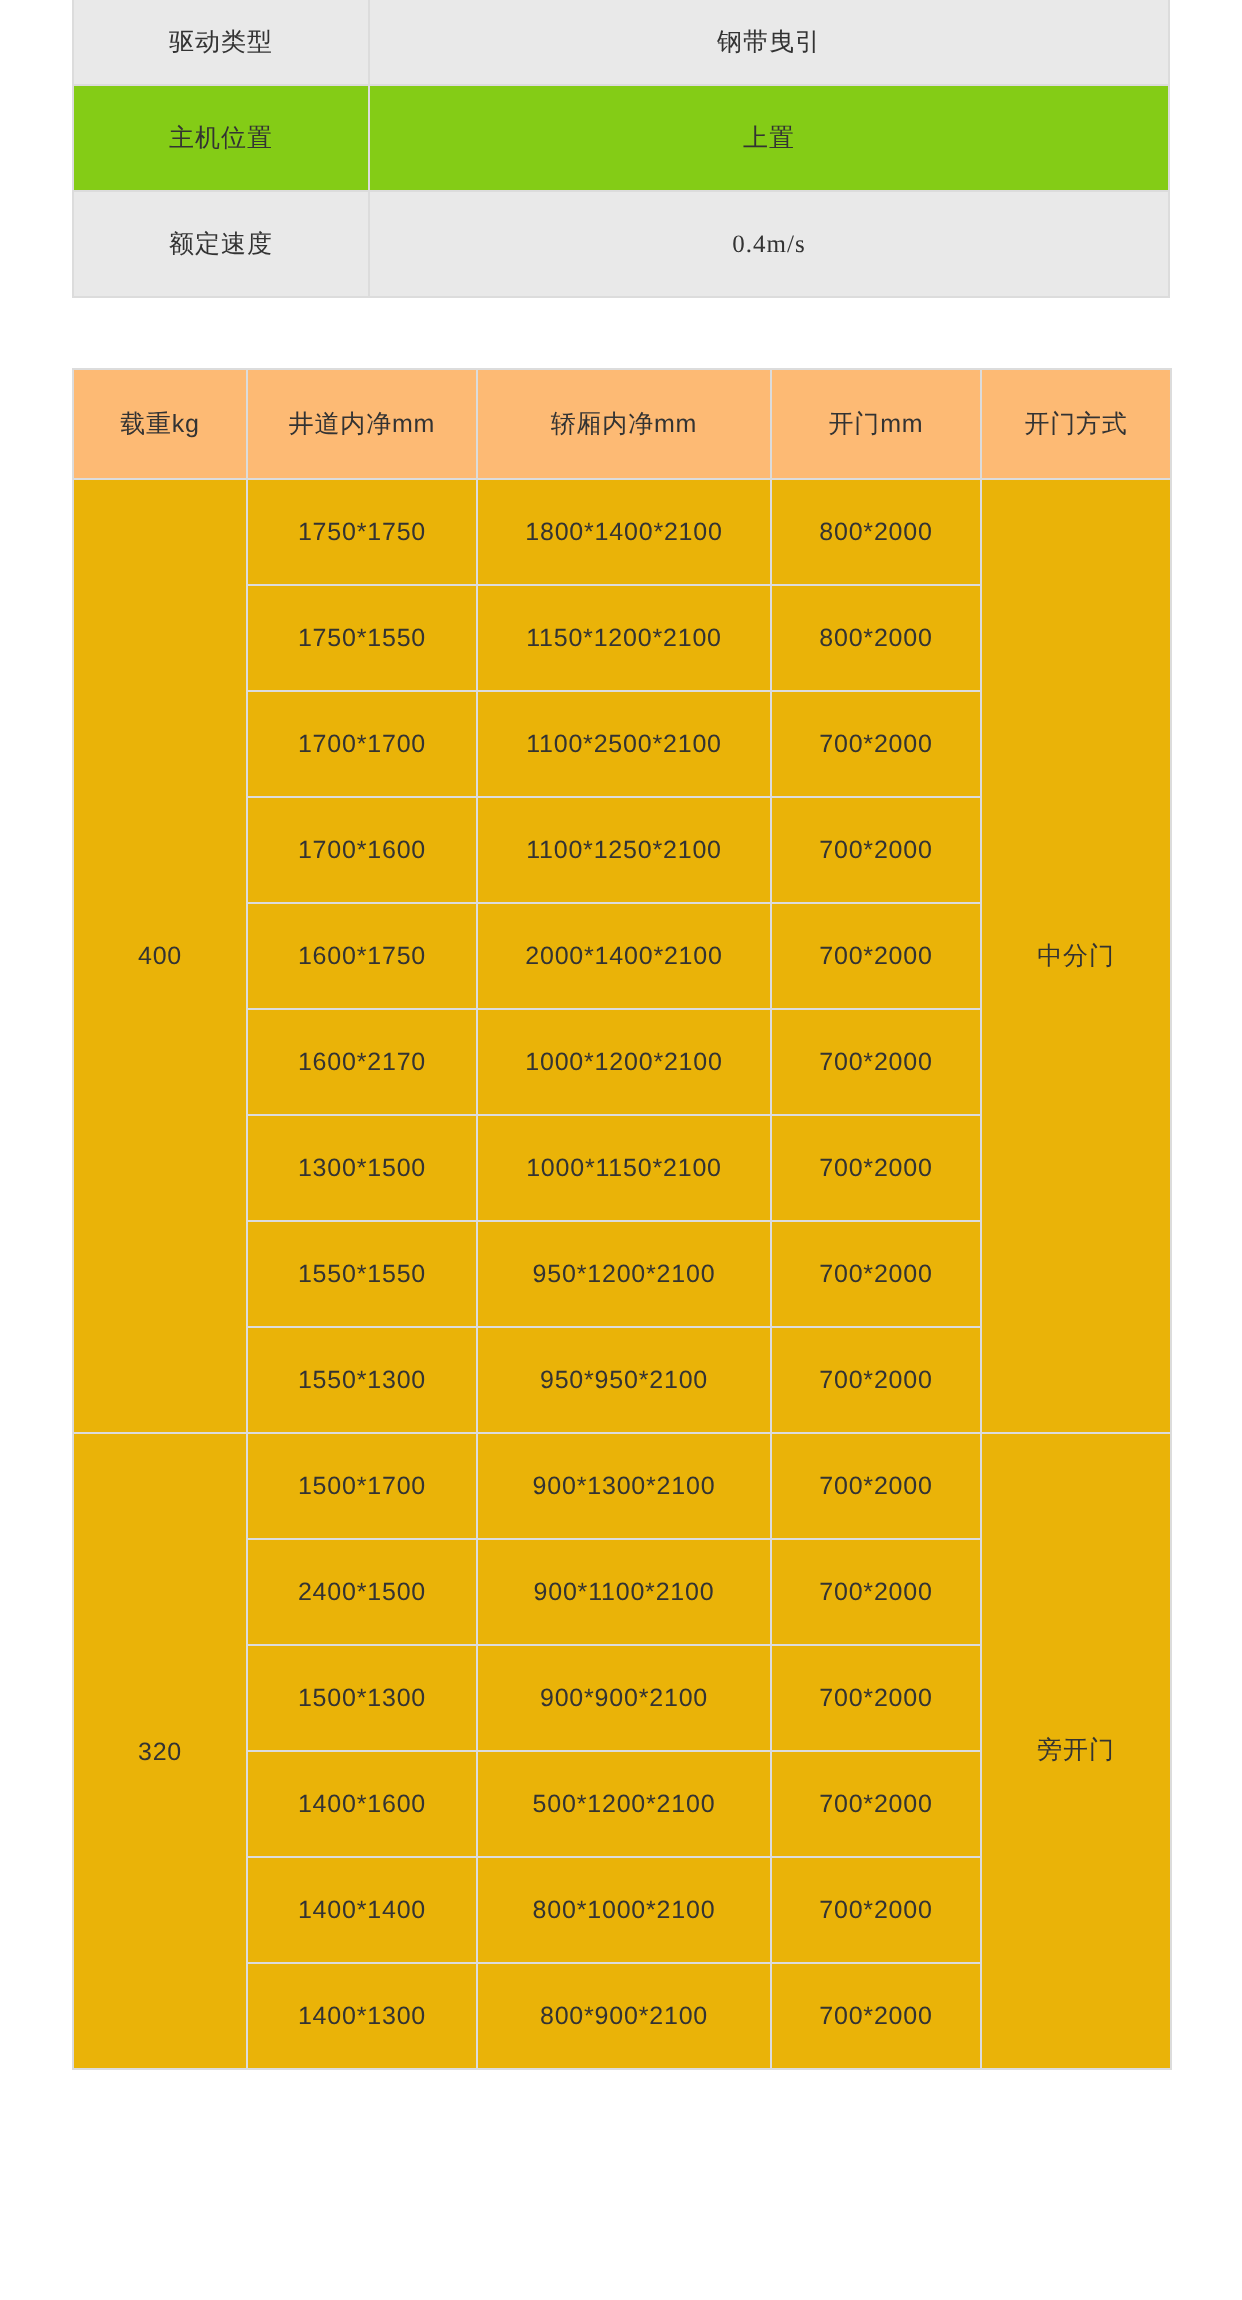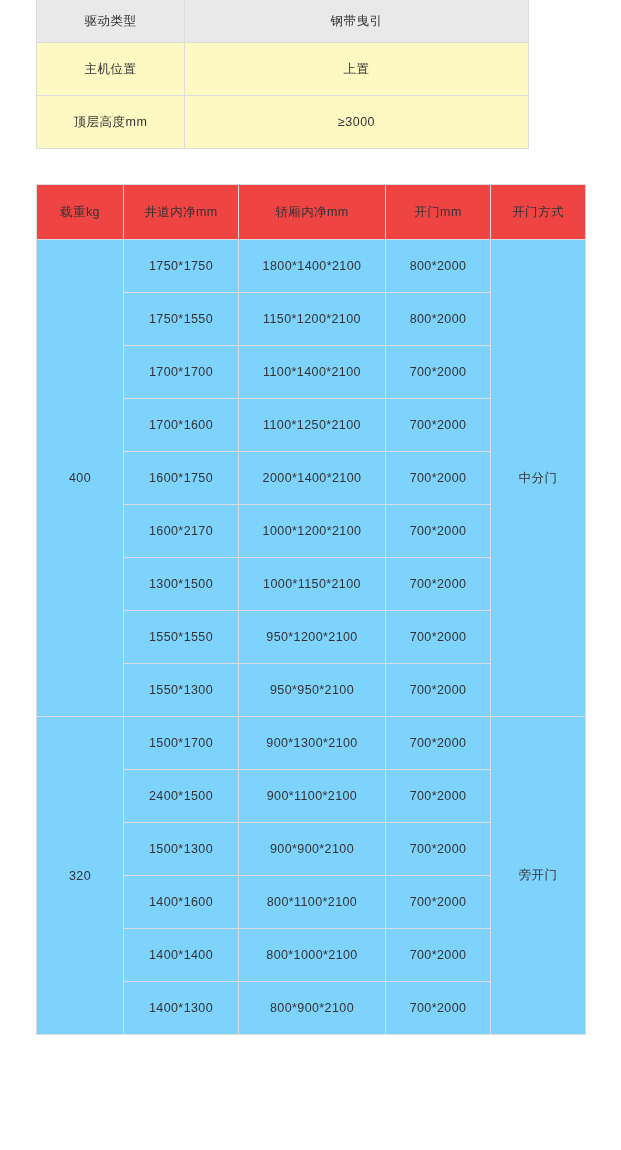"驱动类型" table.spec { font-family: none -> Liberation Serif, serif; width: 493px -> 549px }
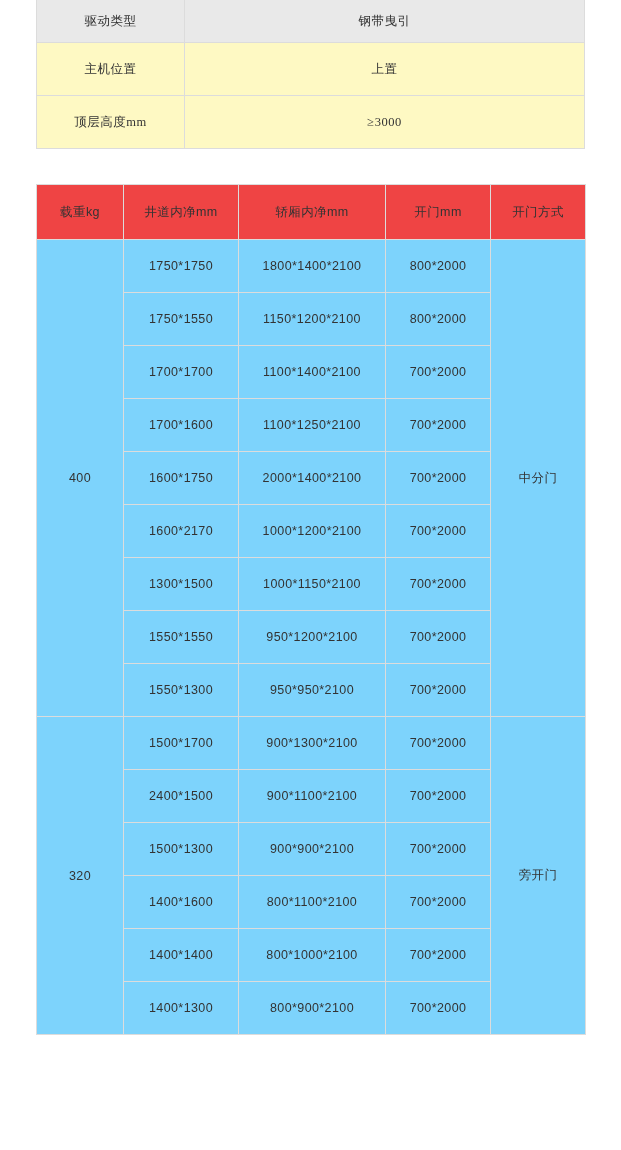"主机位置" table.spec tr.plain td { background: #fef9c3 -> #84cc16 }
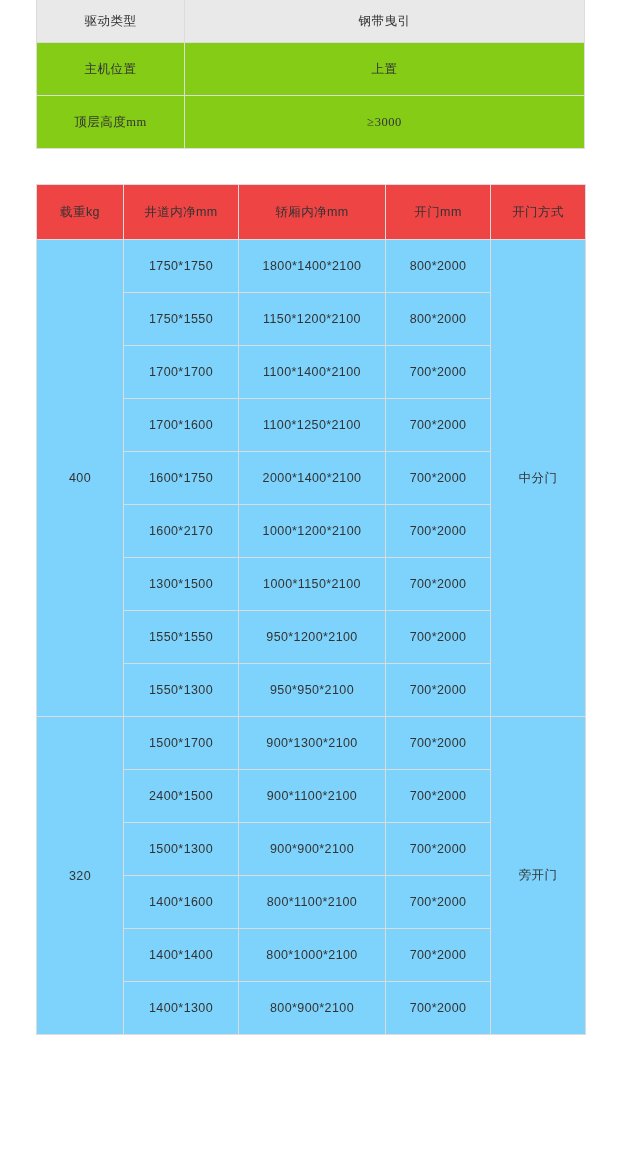"额定速度" tr.shaded { html: none -> <tr> <td>额定速度</td> <td>0.4m/s</td> </tr> }
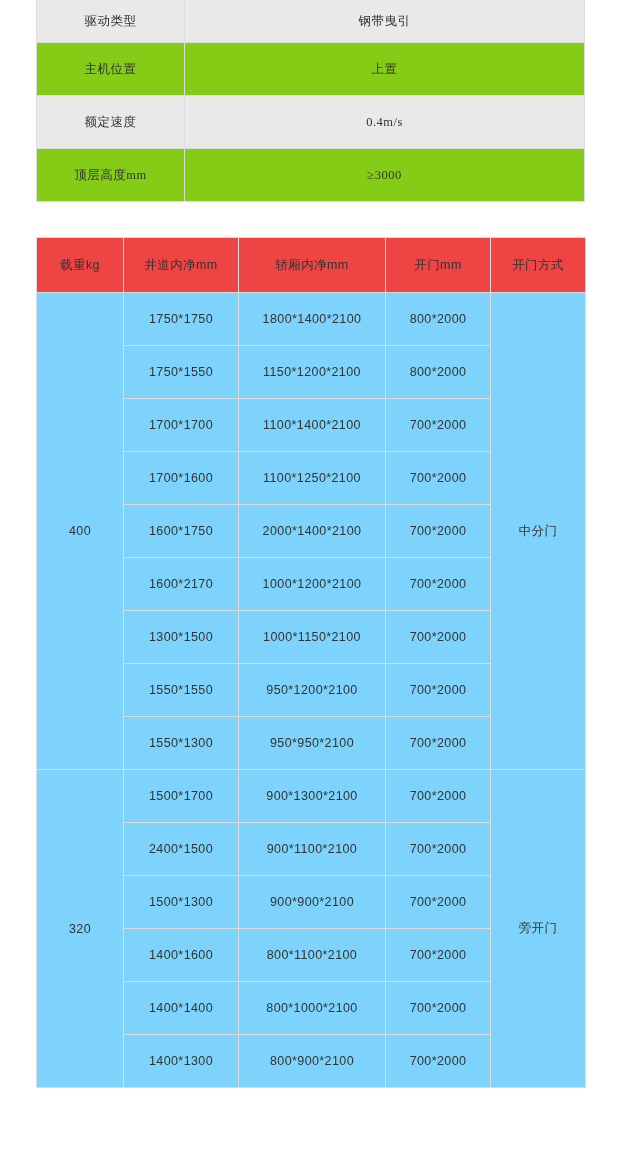"顶层高度mm" tr.plain { html: <tr> <td>顶层高度mm</td> <td>≥3000</td> </tr> -> none }
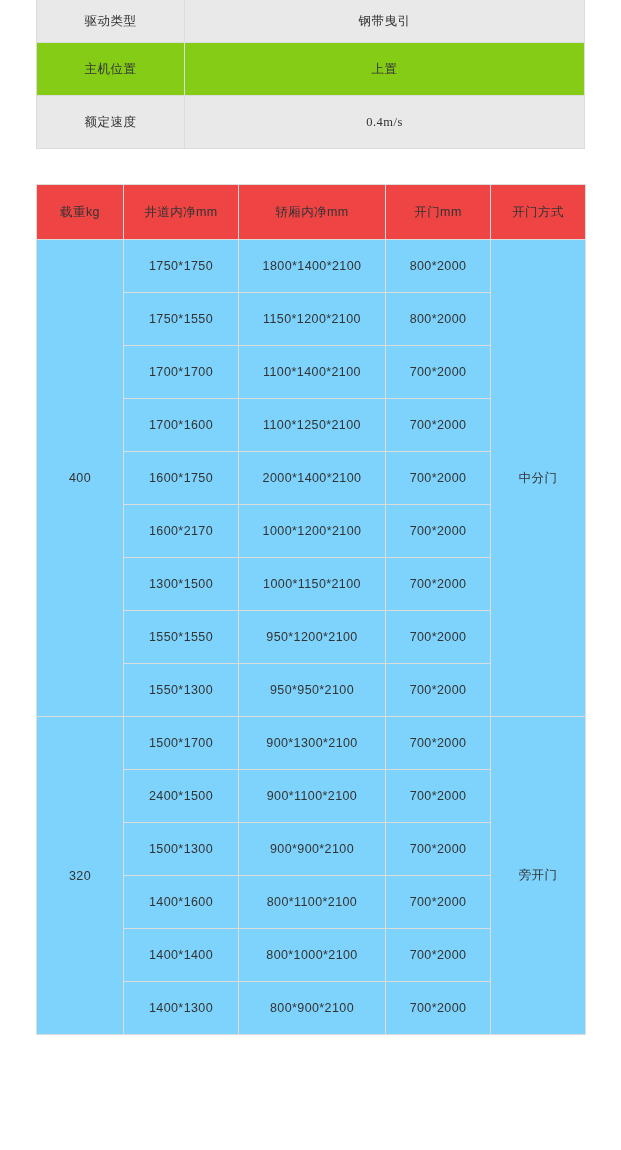"载重kg" table.dim thead th { background: #ef4444 -> #fdba74 }
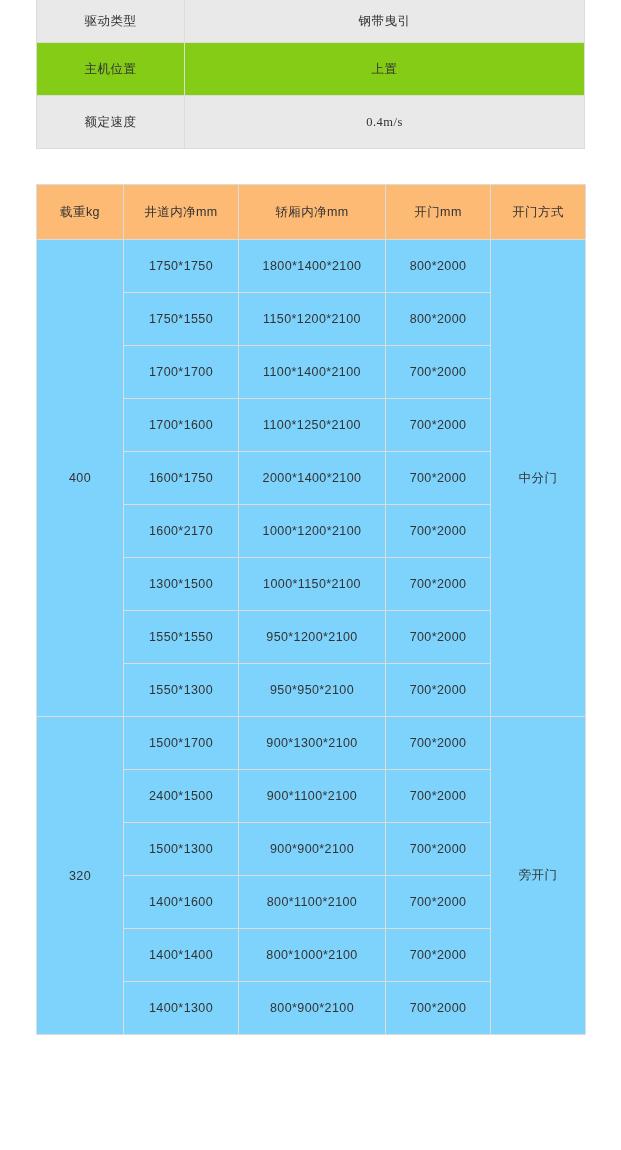"1750*1750" table.dim tbody td { background: #7dd3fc -> #eab308 }
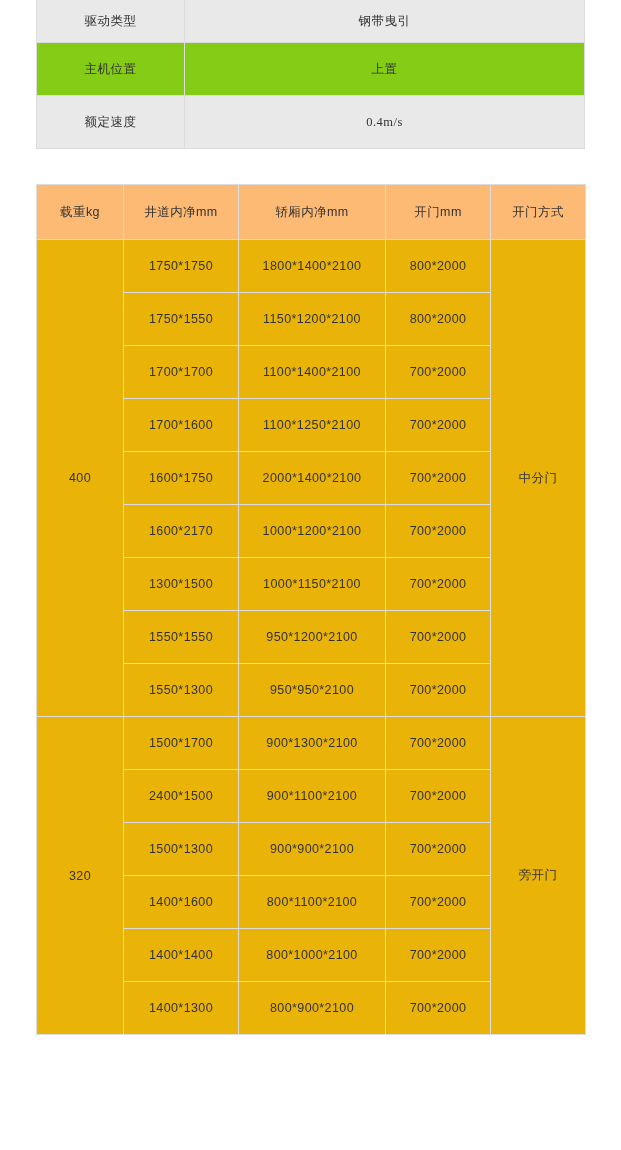"1100*1400*2100" td { text: 1400 -> 2500 }
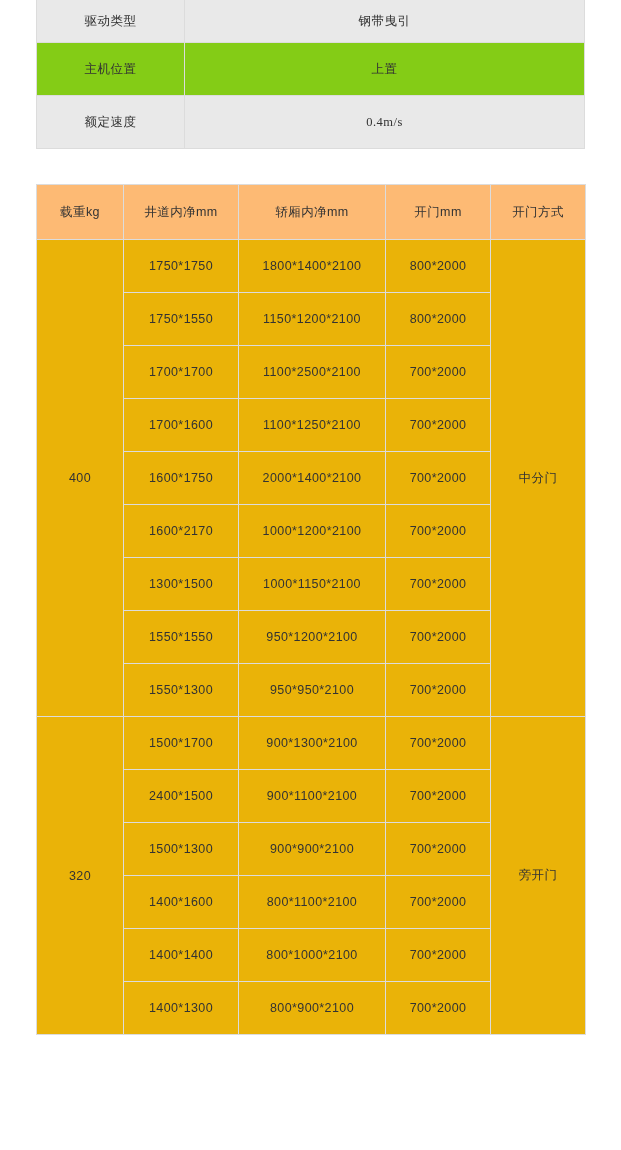"800*1100*2100" td { text: 800*1100 -> 500*1200 }
